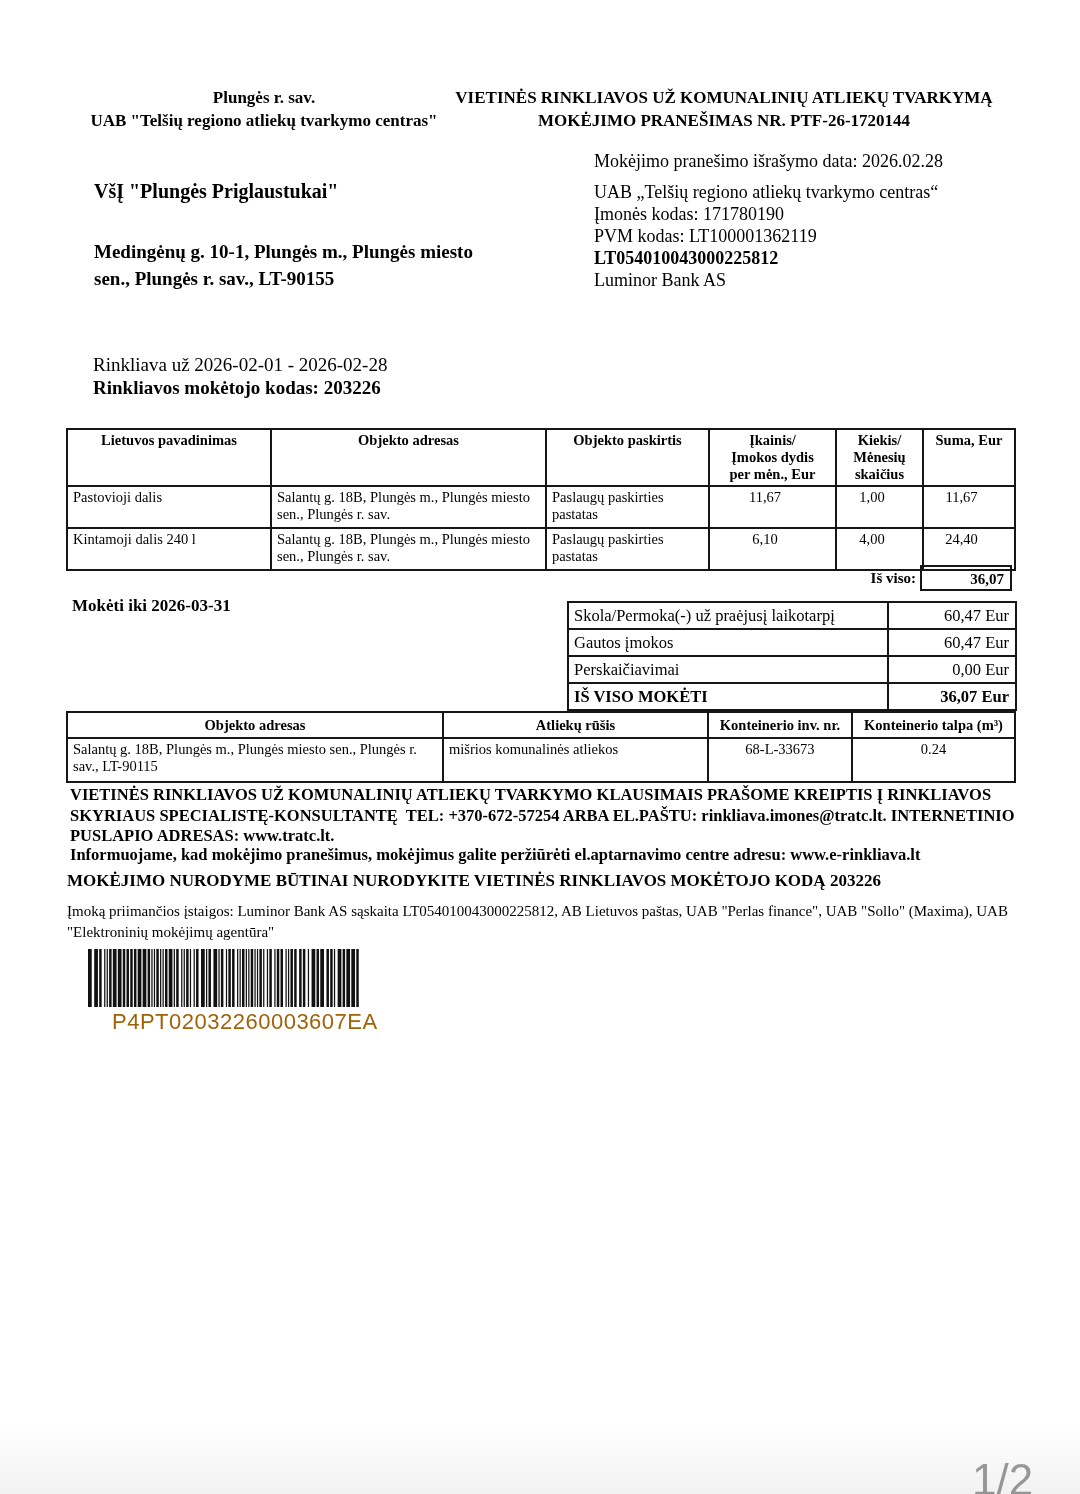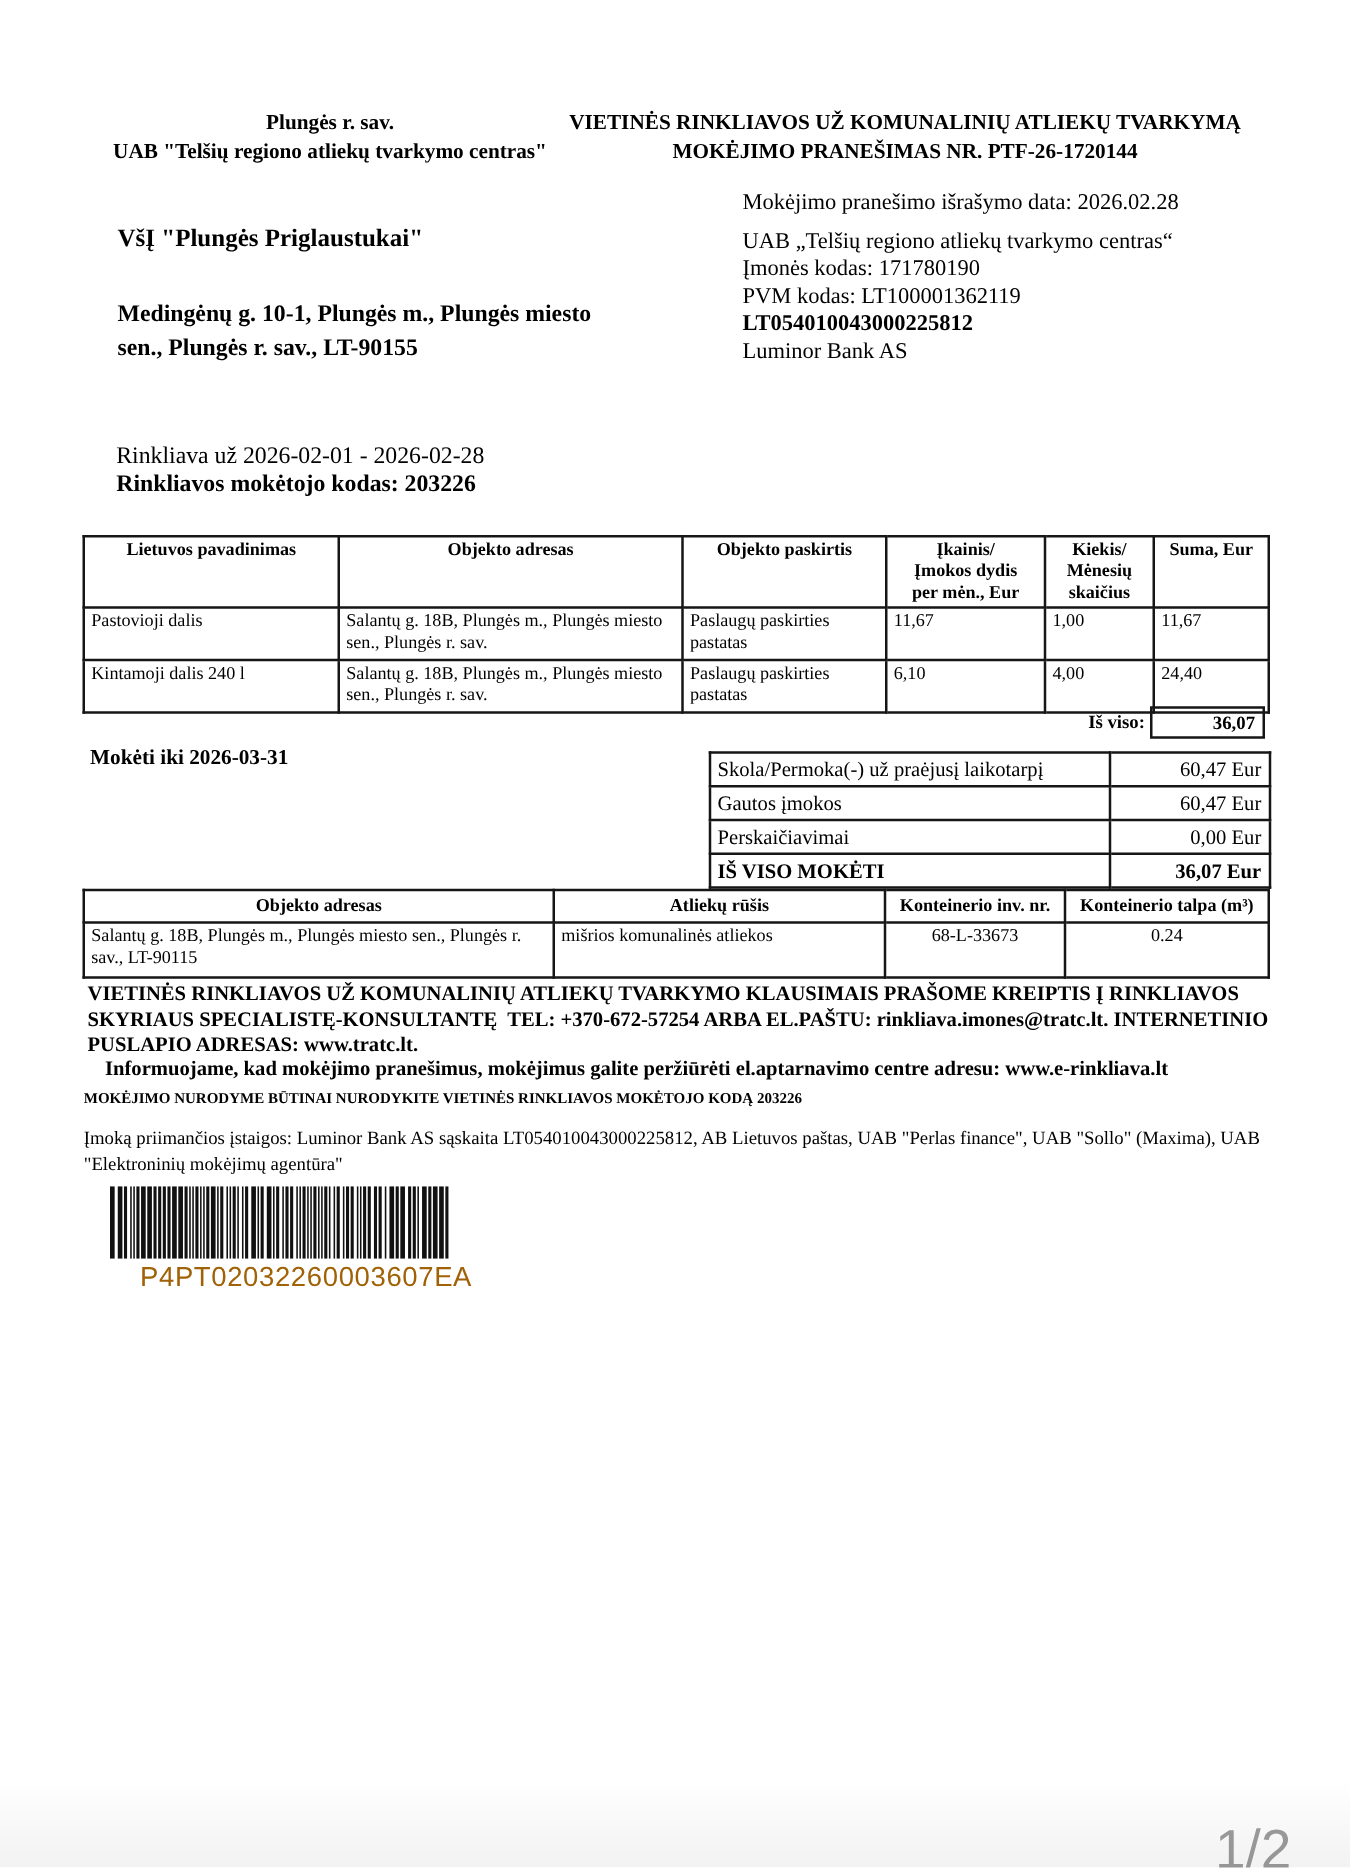"11,67" .services .num { text-align: left -> center }
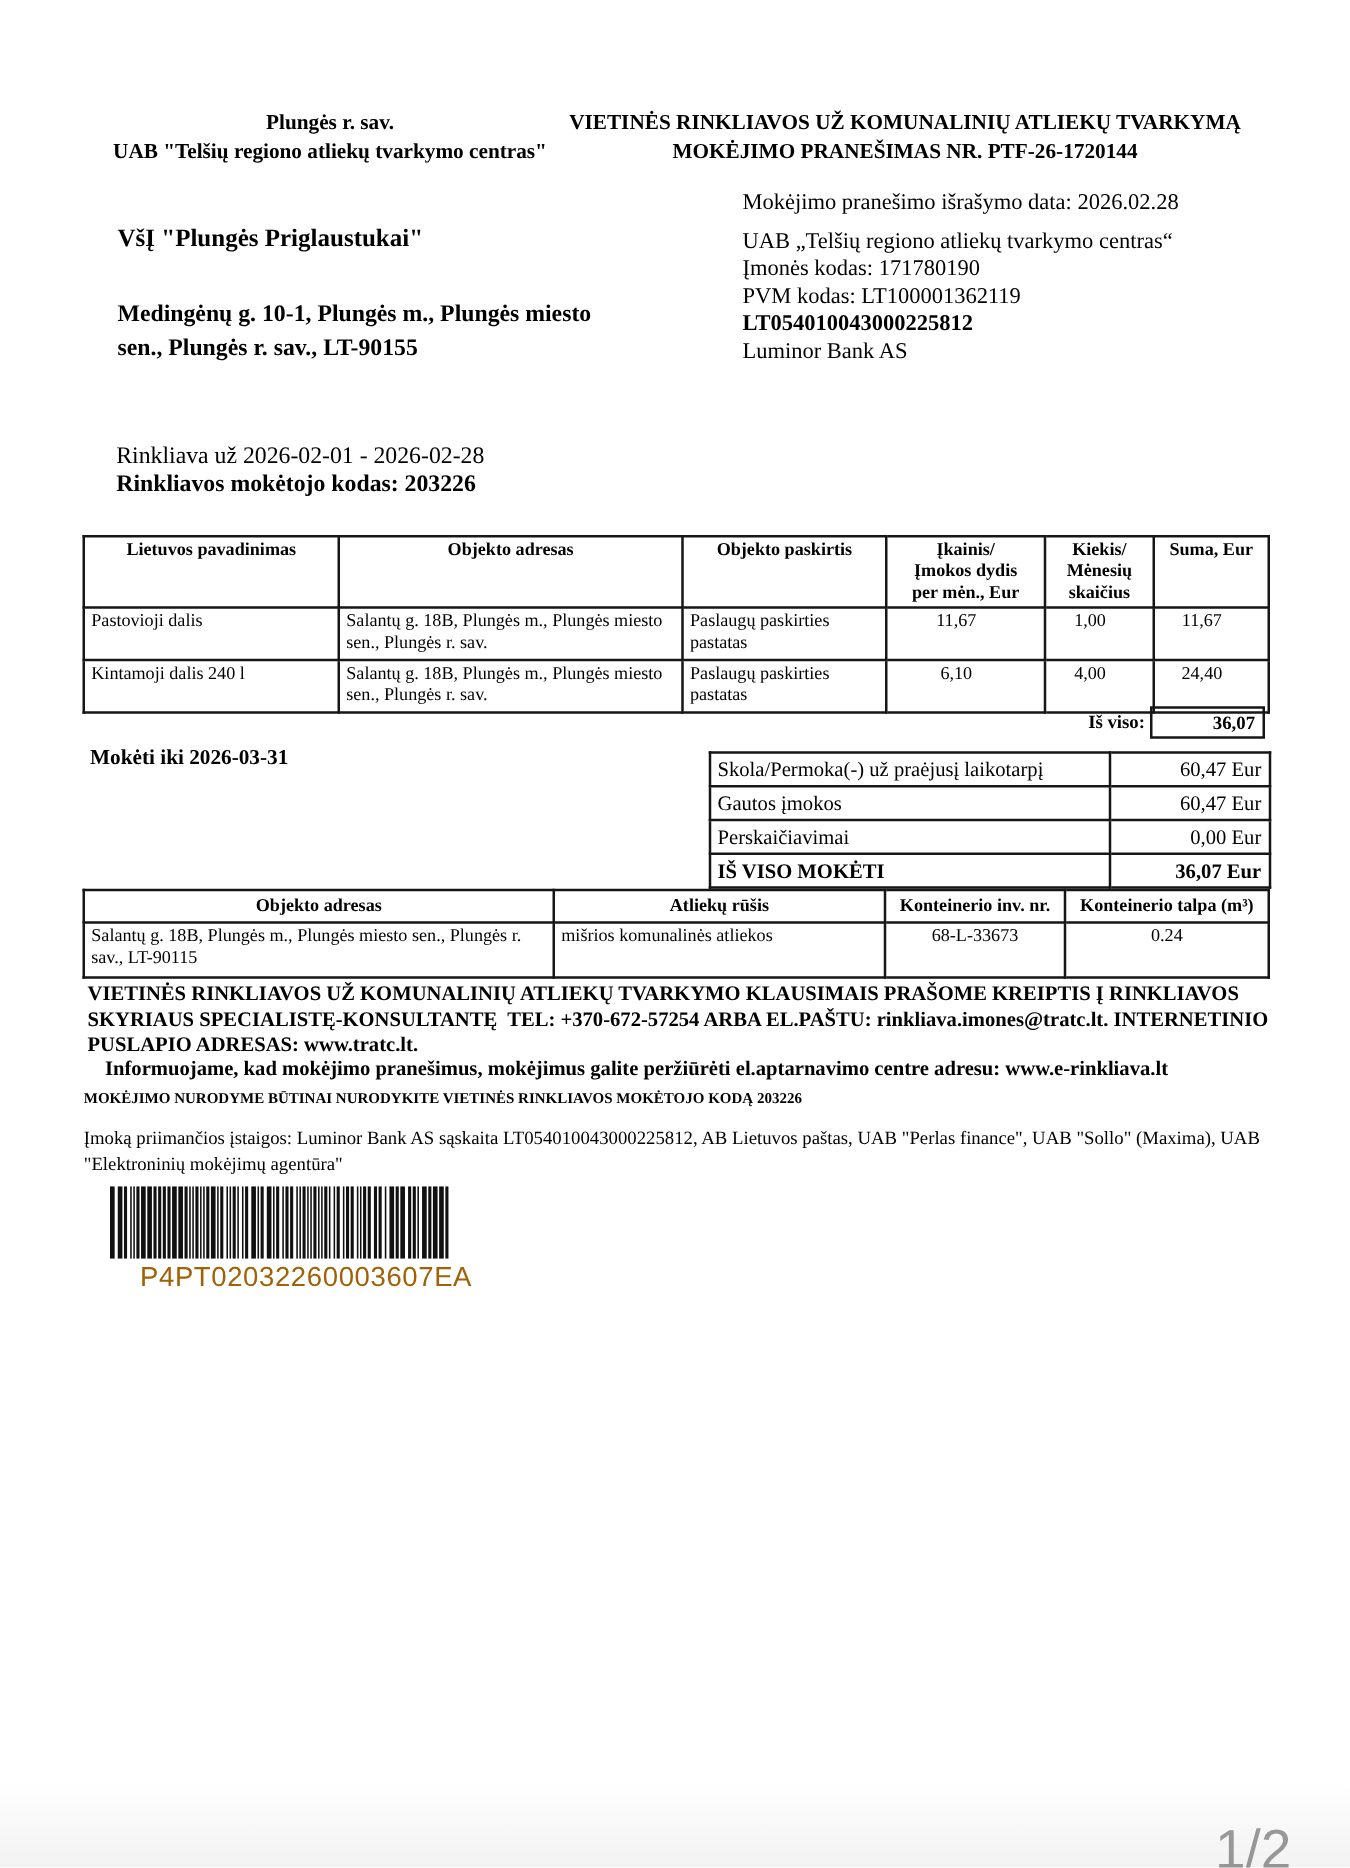"Informuojame, kad mokėjimo pranešimus," .info-line { margin-left: 14px -> none }
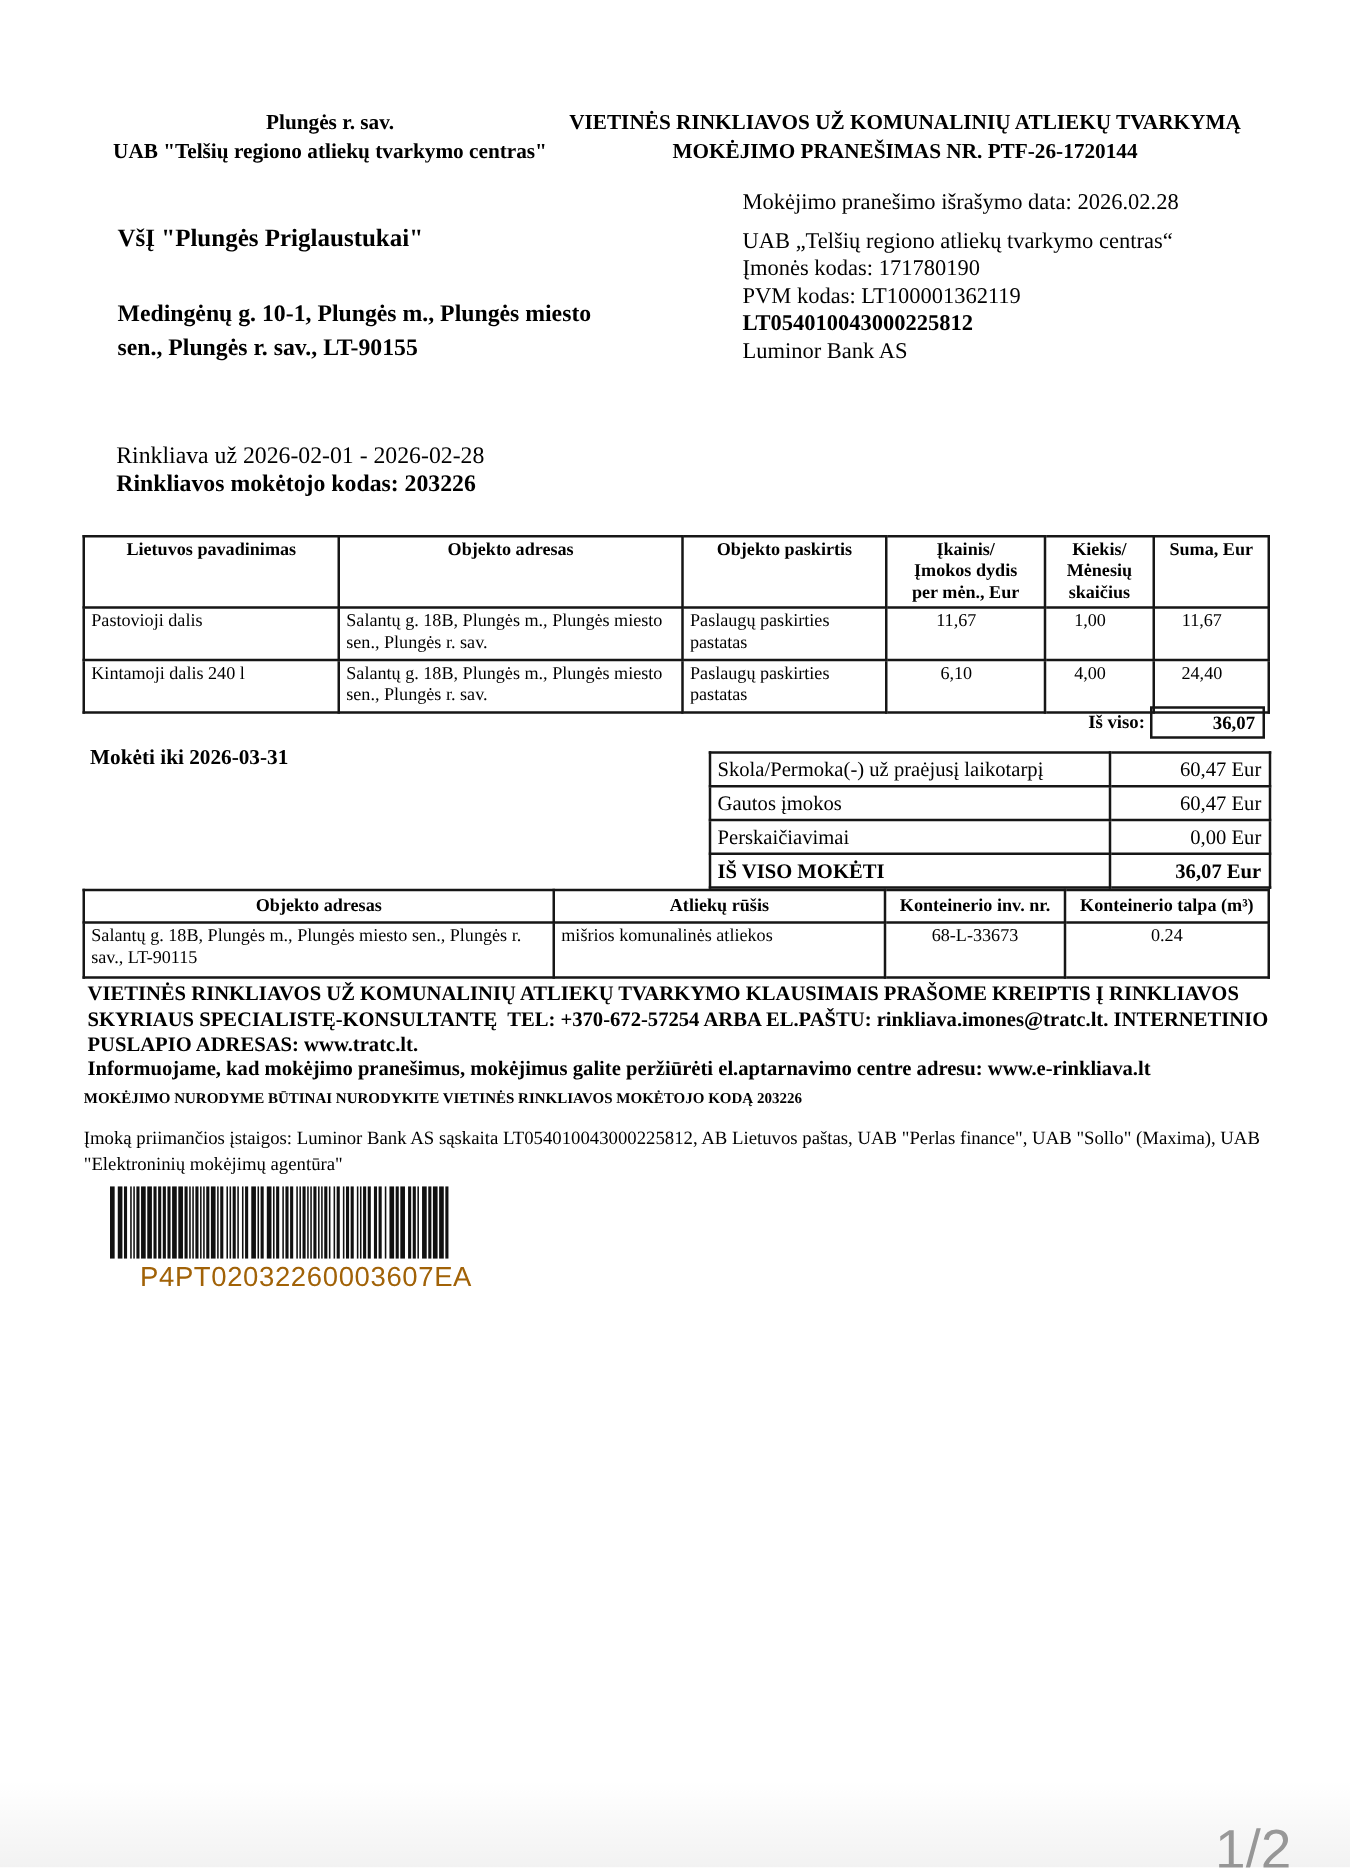"MOKĖJIMO NURODYME BŪTINAI NURODYKITE" .pay-code-line { font-size: 12px -> 17px }
